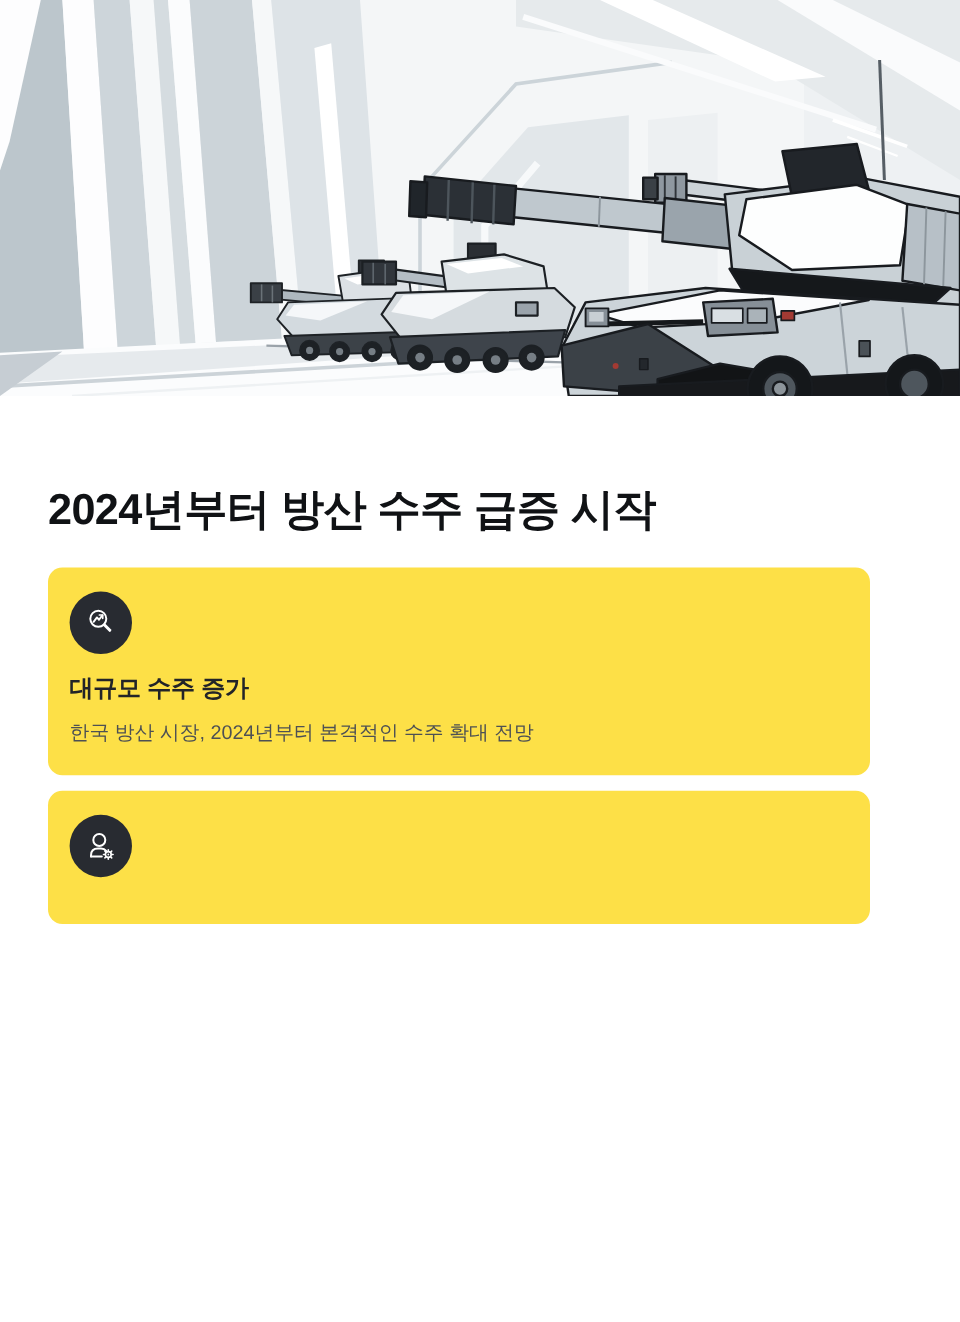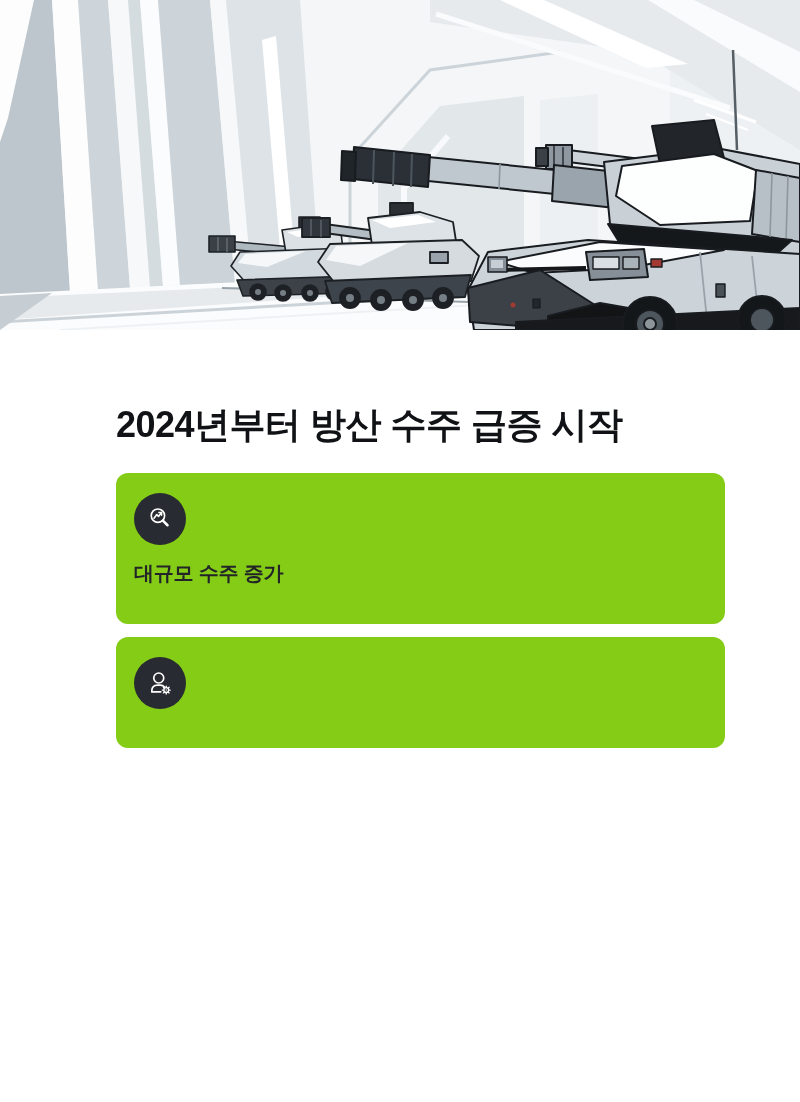"2024년부터 방산 수주 급증 시작" .content { padding: 0 75px 0 116px -> 0 75px 0 40px }
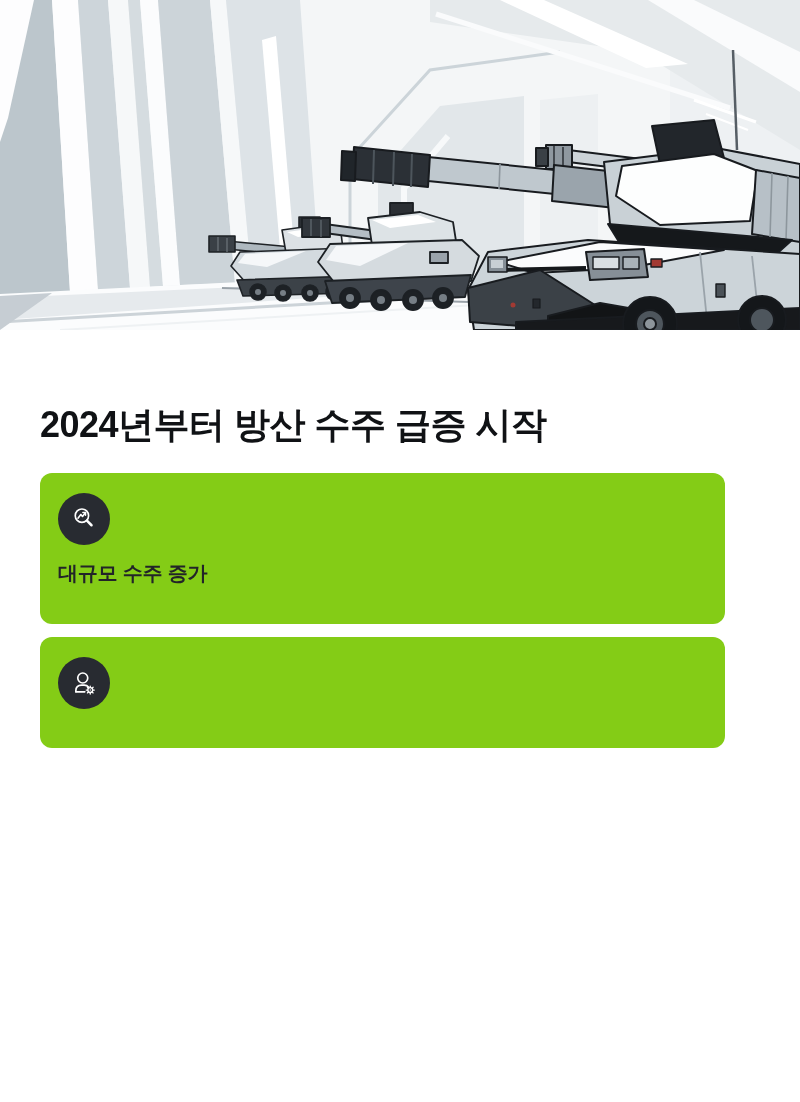"대규모 수주 증가" .card { background: #84cc16 -> #fde047 }
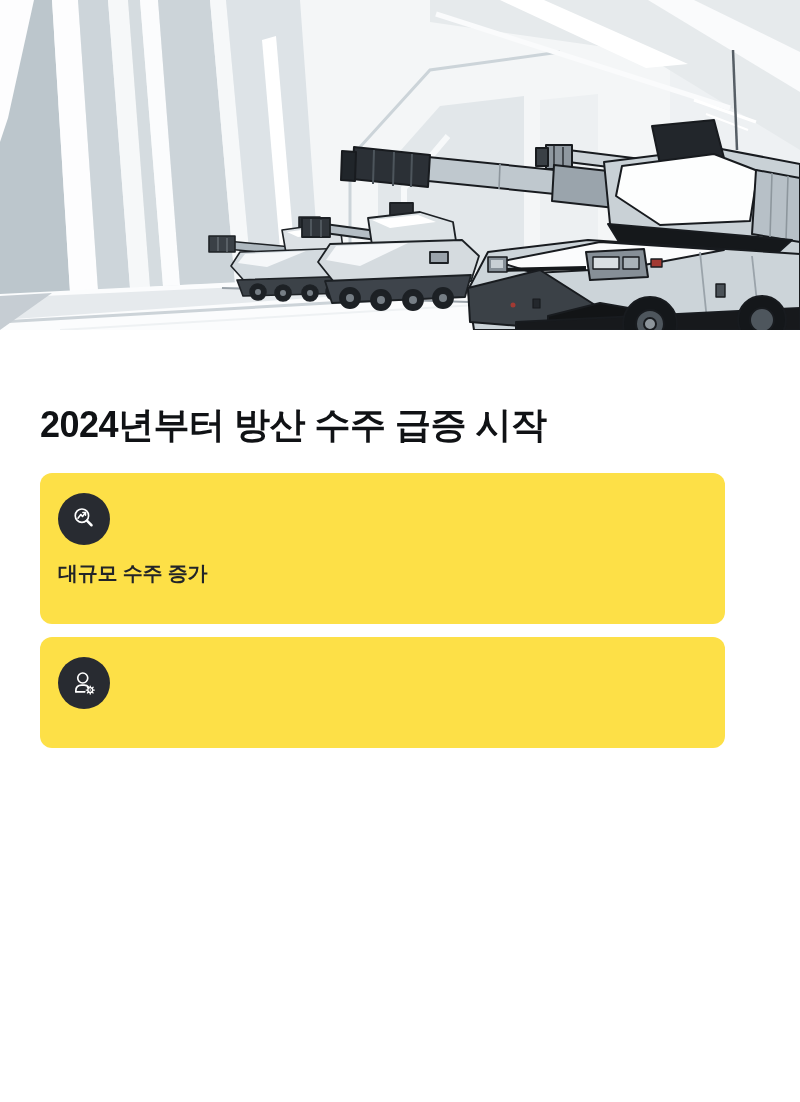"한국 방산 시장, 2024년부터 본격적인" p { html: none -> <p>한국 방산 시장, 2024년부터 본격적인 수주 확대 전망</p> }
